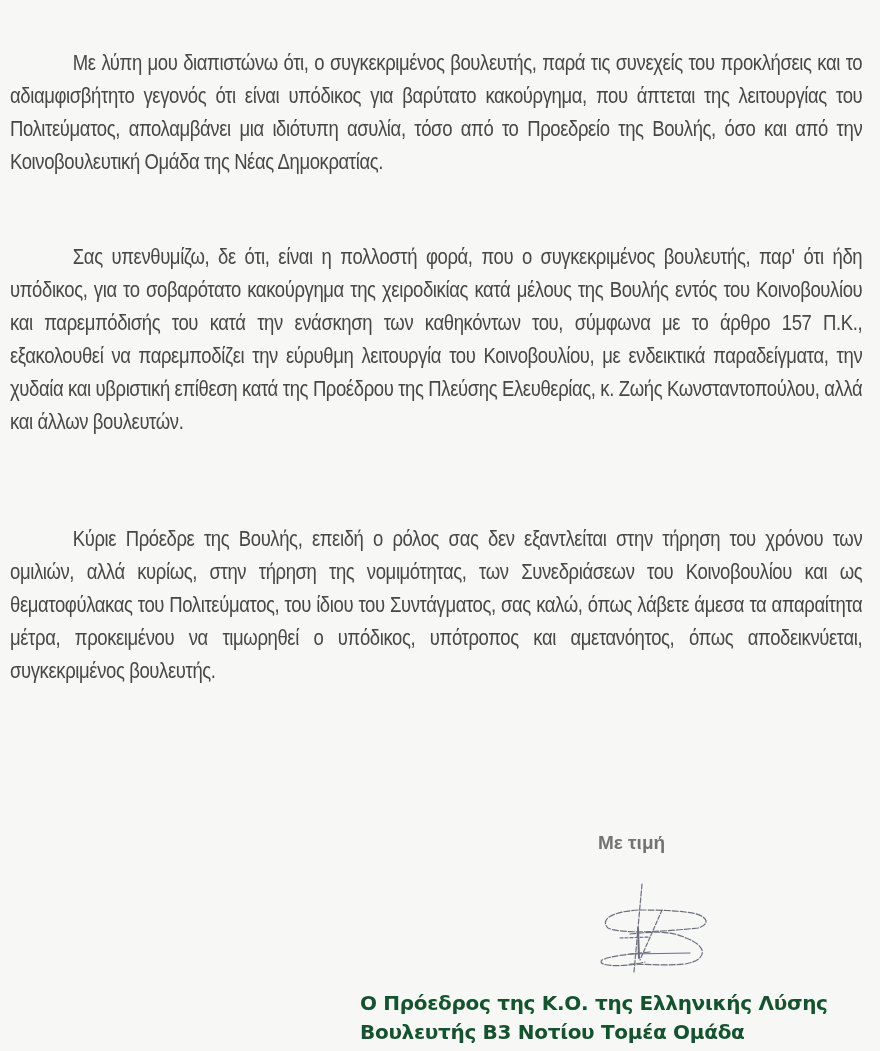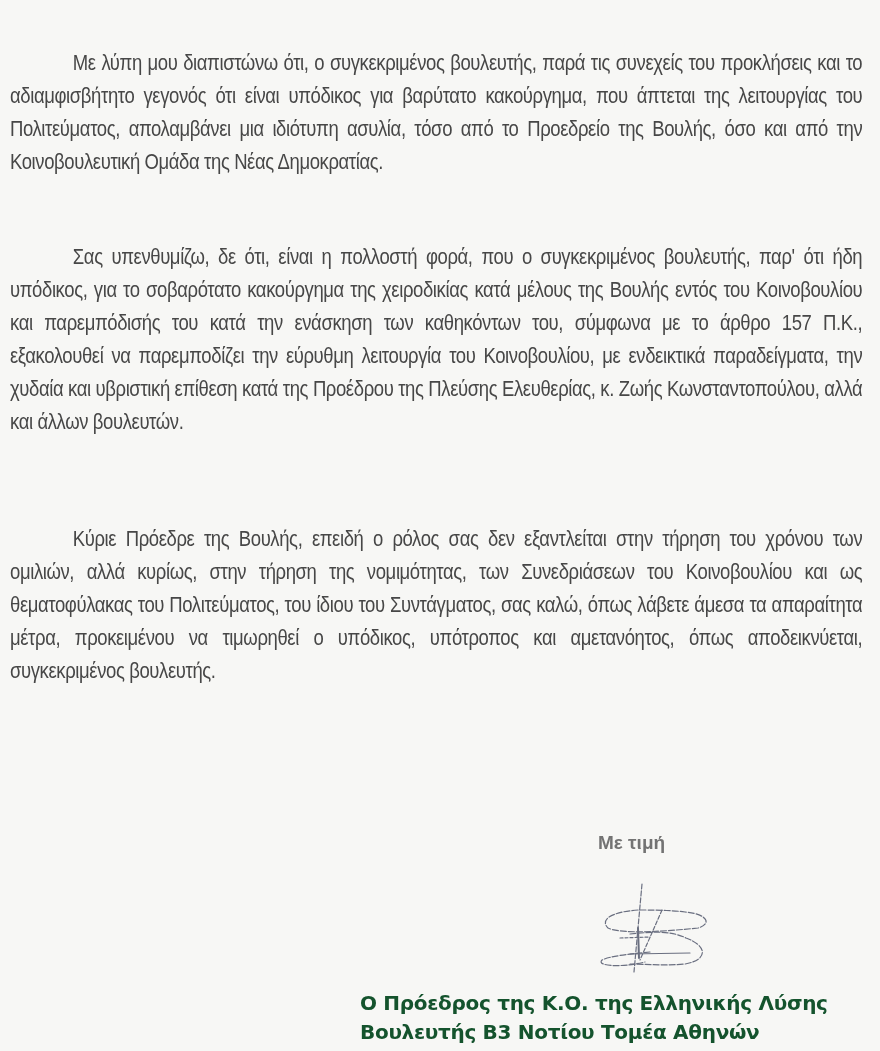"Βουλευτής Β3 Νοτίου Τομέα Αθηνών" div { text: Αθηνών -> Ομάδα }
